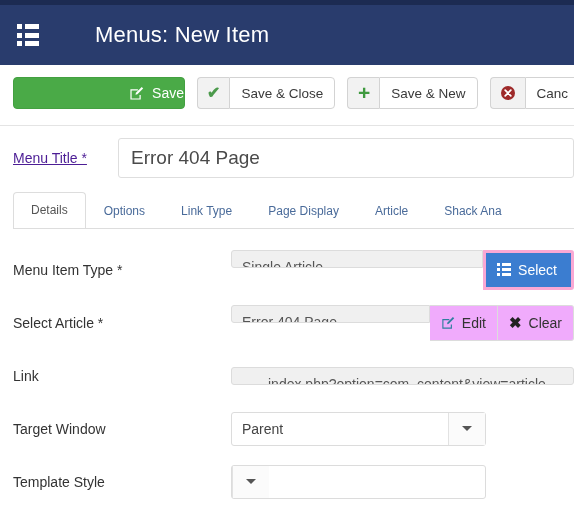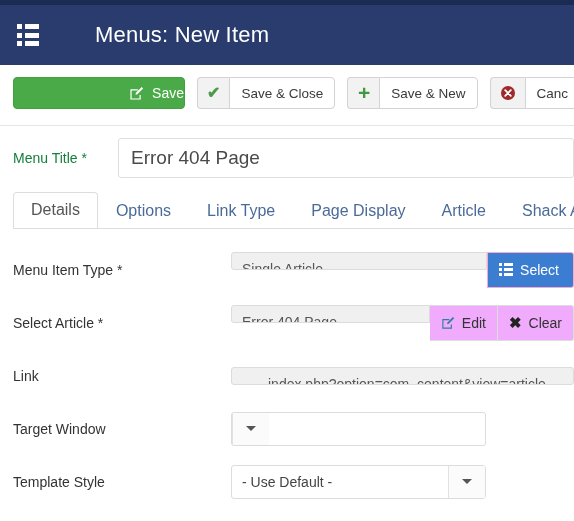"Menu Title *" .title-label { color: #15803d -> #4c1d95; text-decoration: none -> underline }
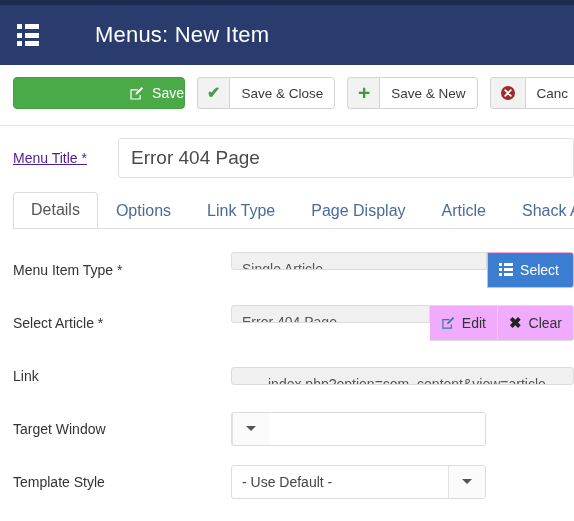"Details" .tab { font-size: 16px -> 12px }
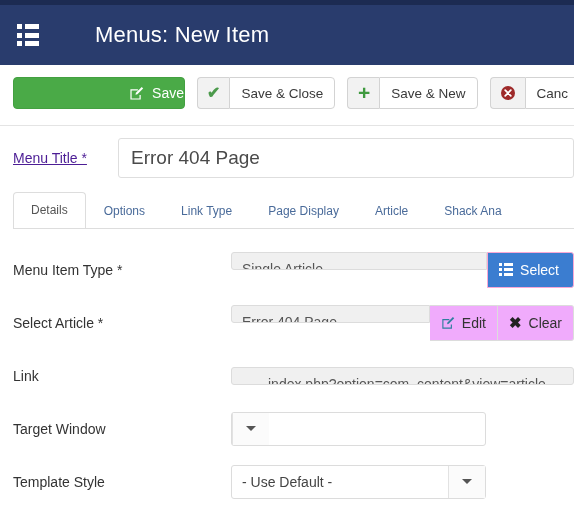"Select" .btn-select { border: 1px solid #f9a8d4 -> 3px solid #f9a8d4 }
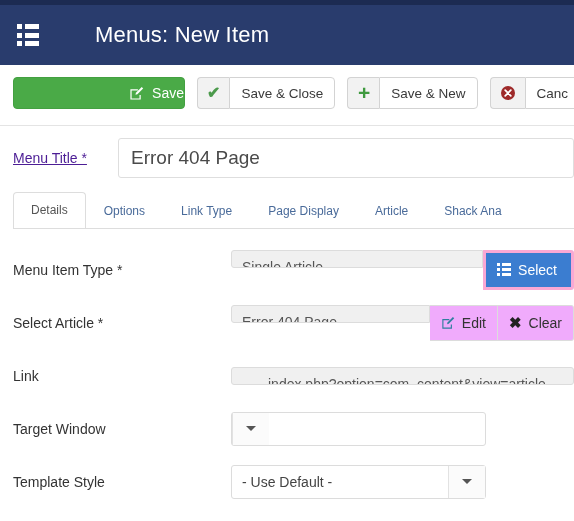"Parent" span.select-value { html: none -> <span>Parent</span> }
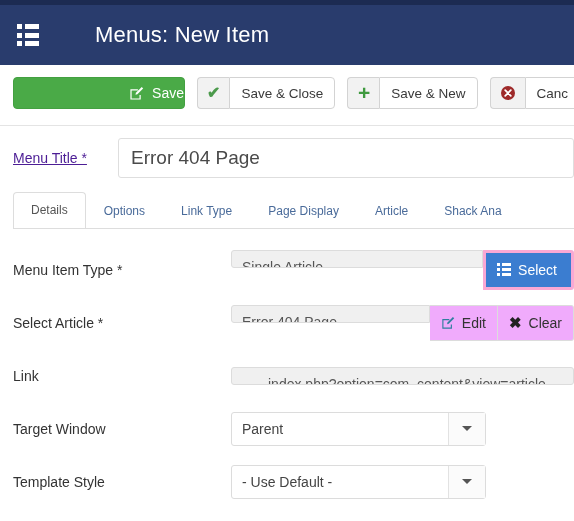"- Use Default -" span.select-value { html: <span>- Use Default -</span> -> none }
